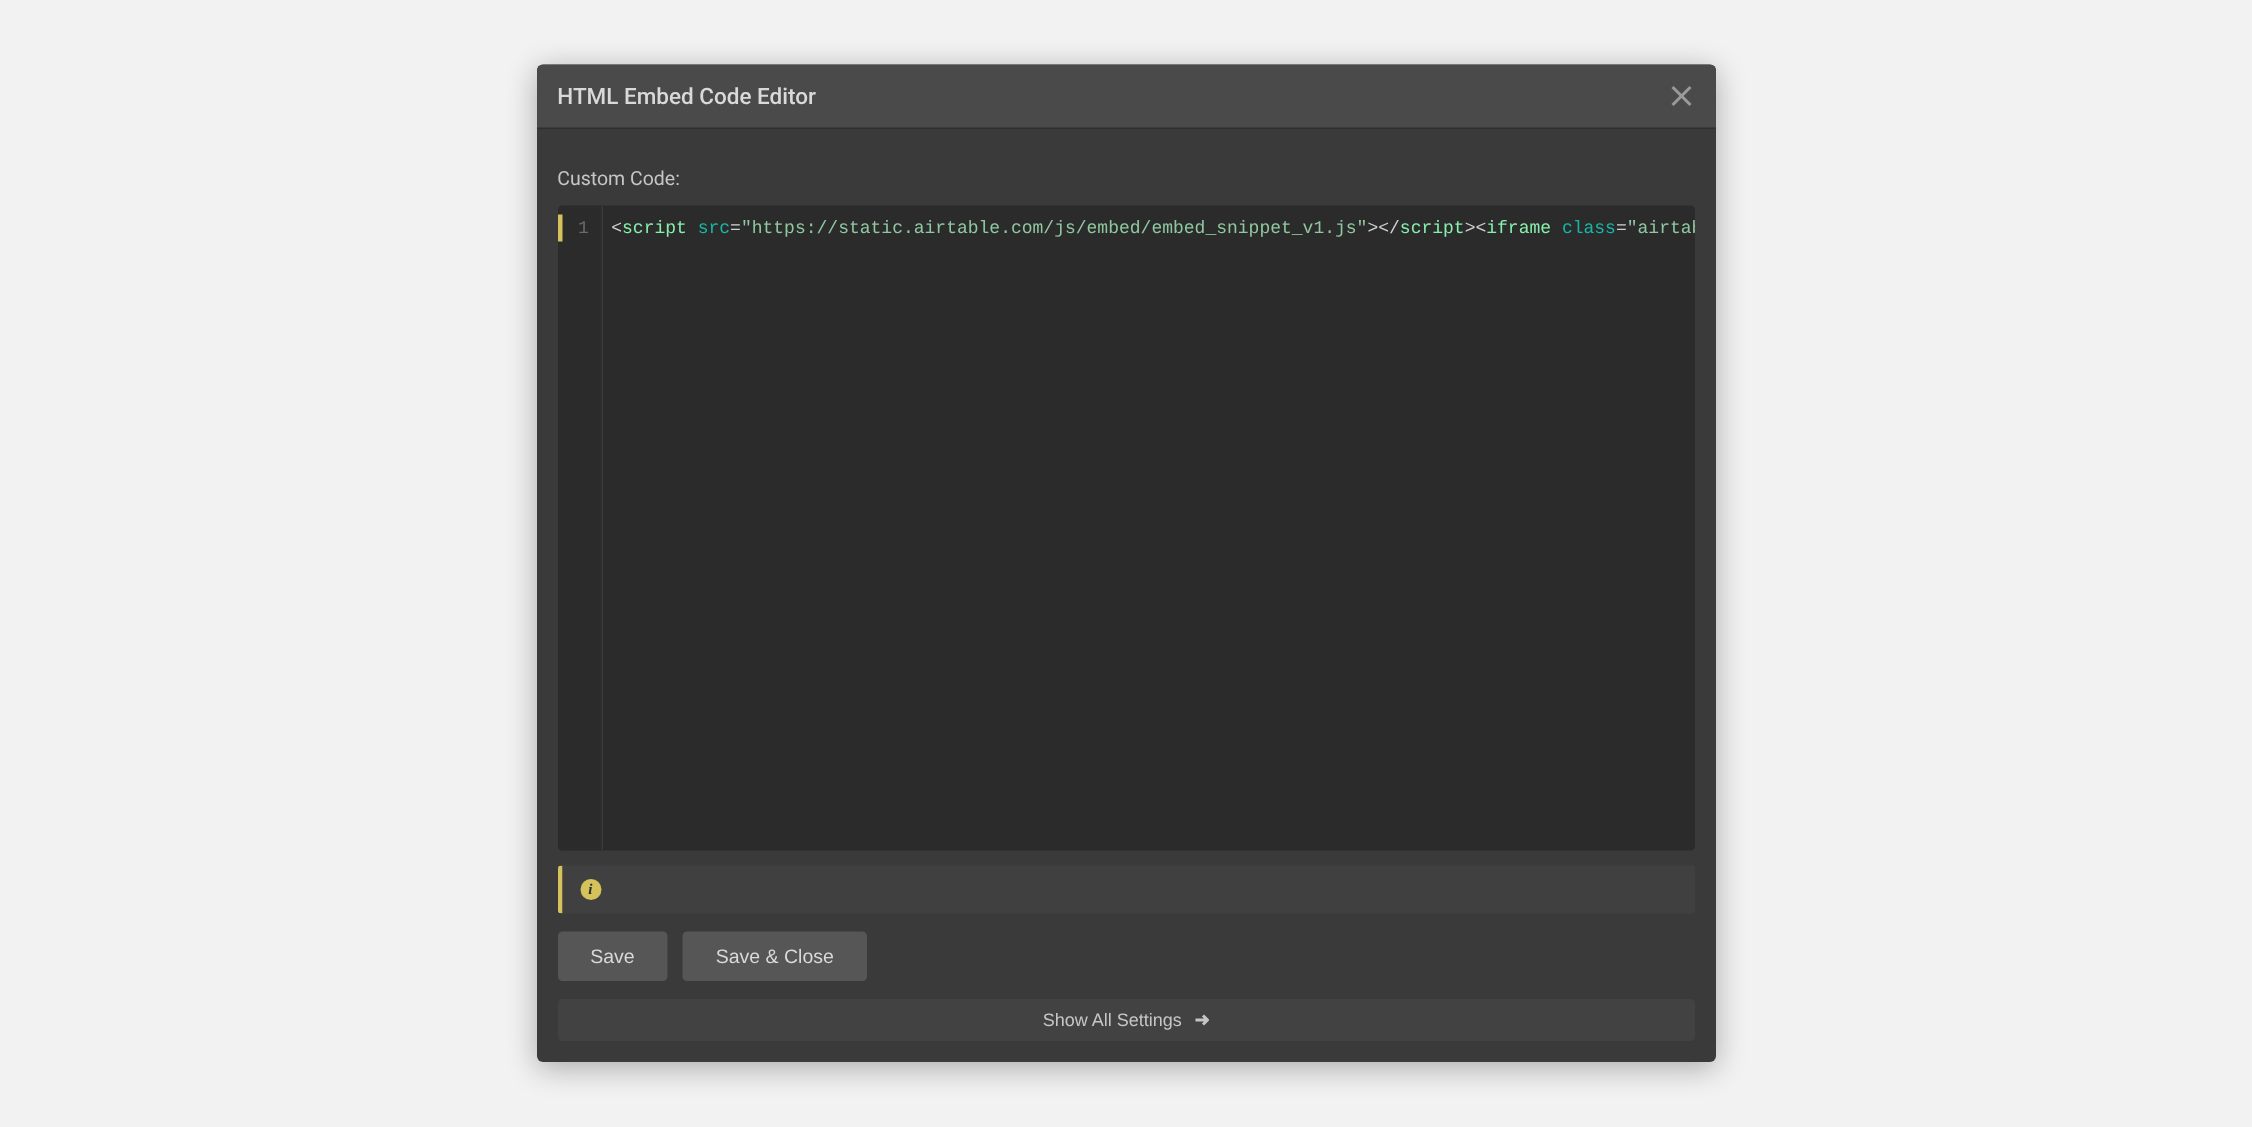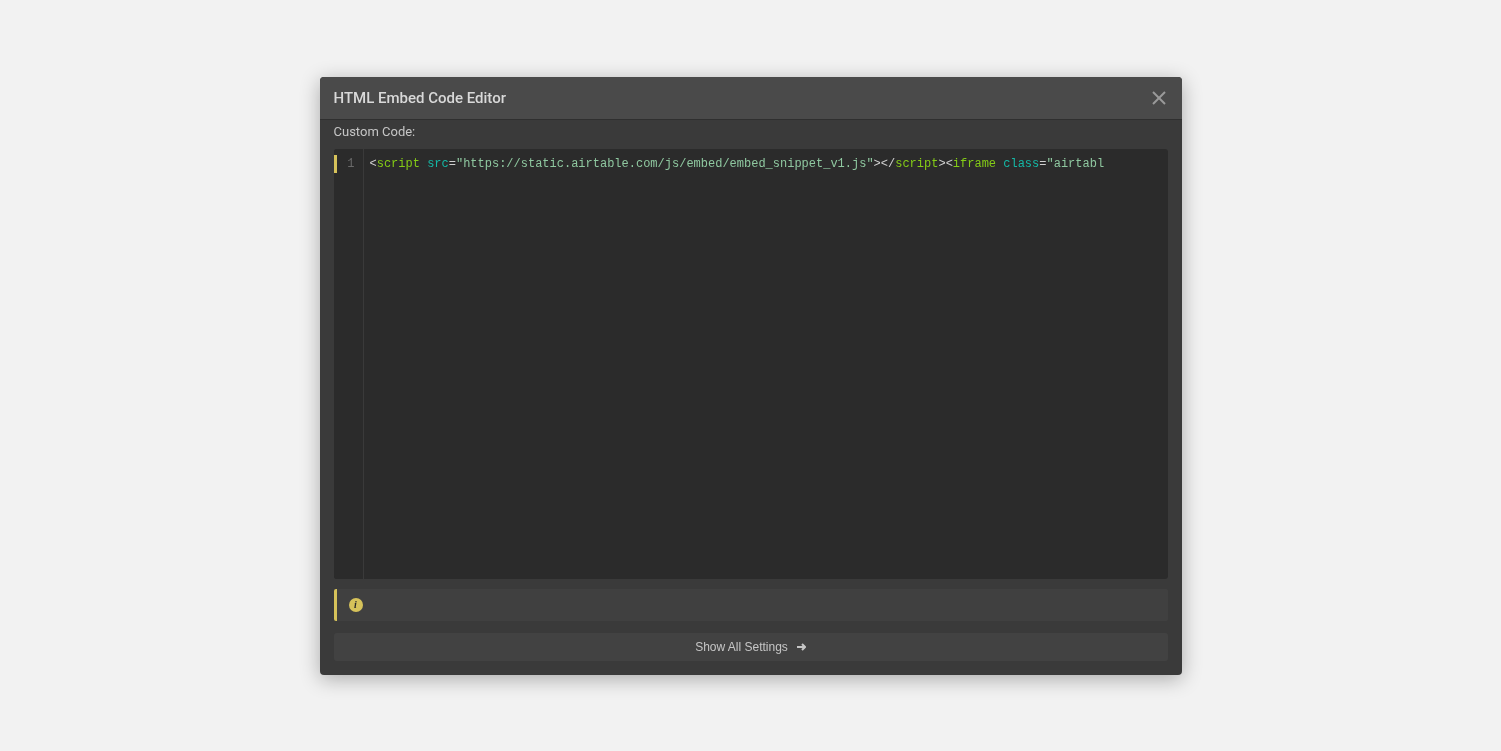"HTML Embed Code Editor" .modal { width: 862px -> 786px }
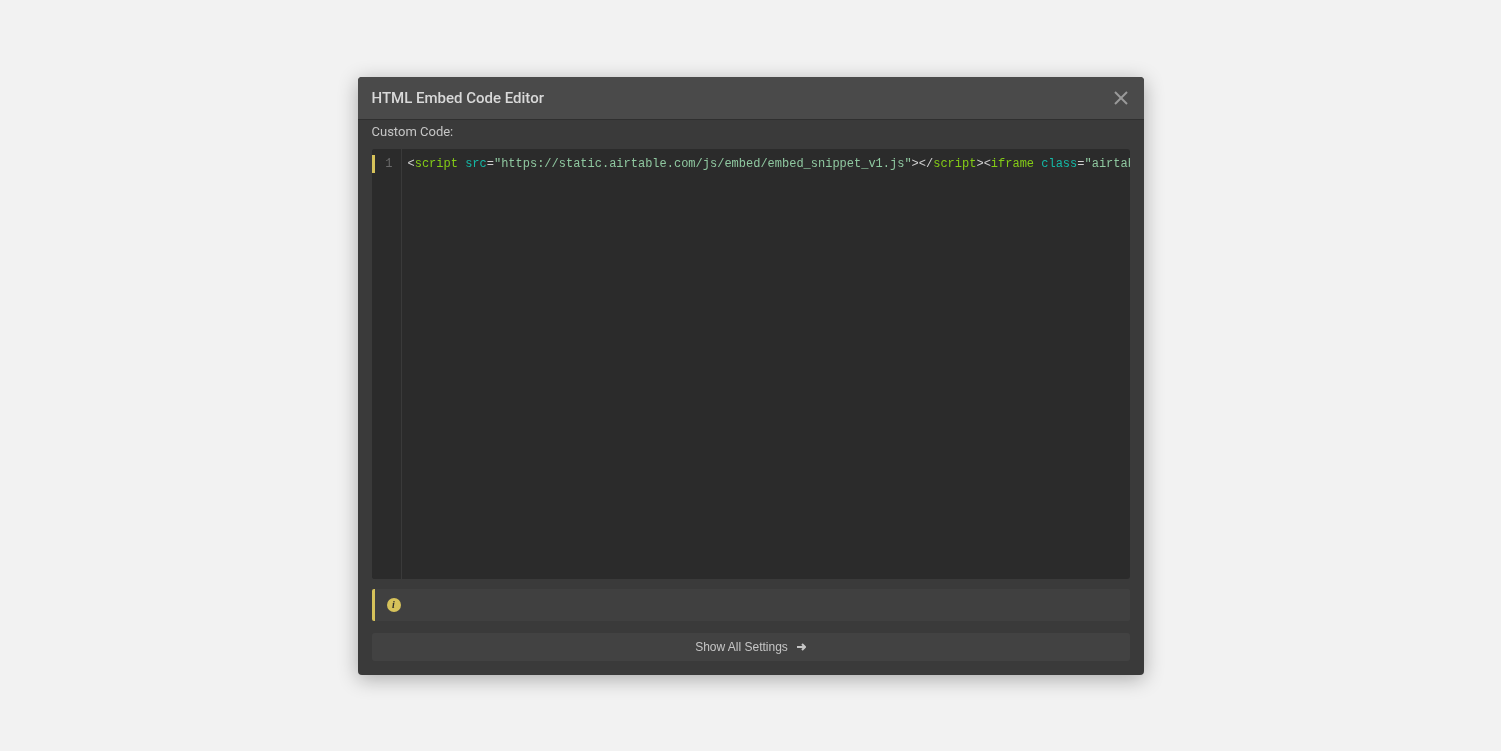"Custom Code:" .modal-body { padding: 4px 14px 14px 14px -> 26px 14px 14px 14px }
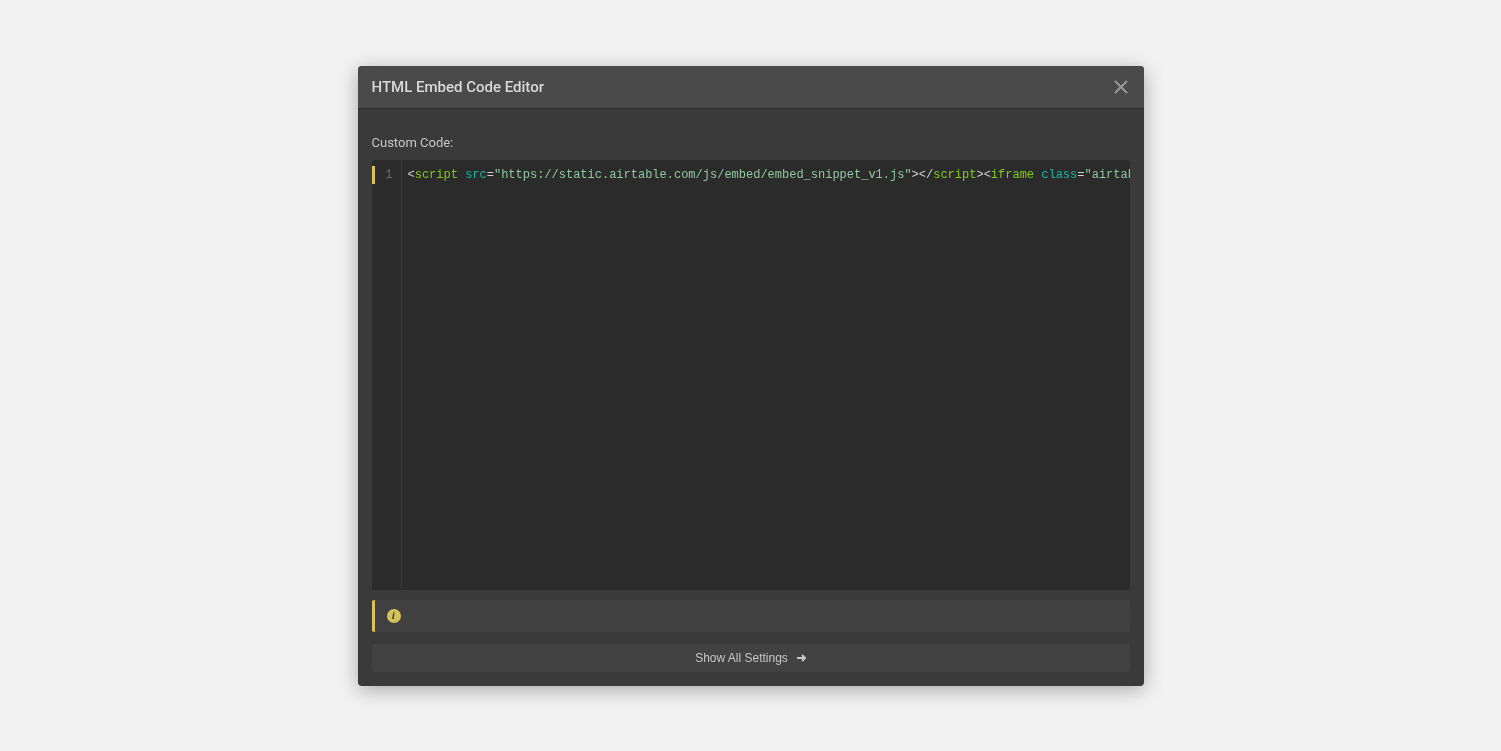"script" .tok-tag { color: #84cc16 -> #86efac }
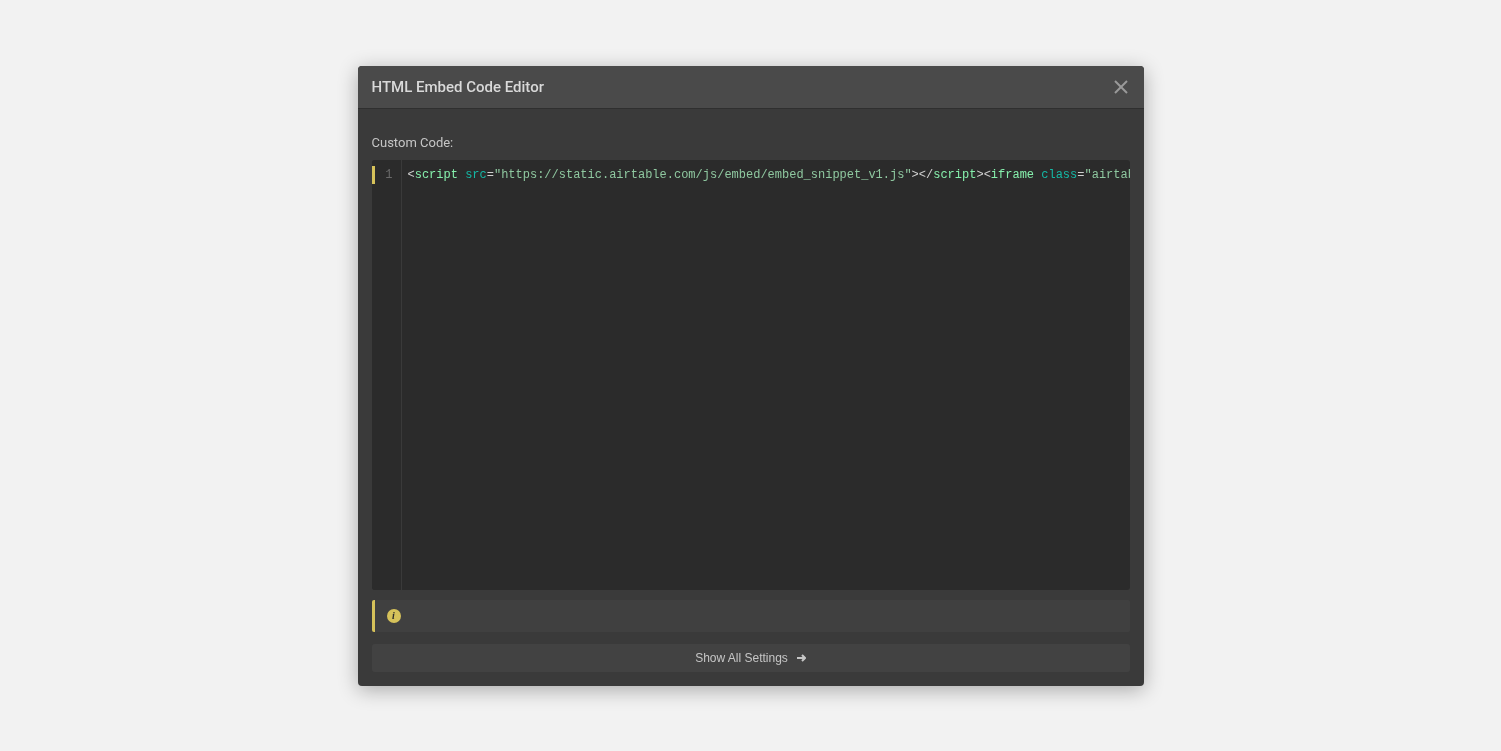"Save" div.button-row { html: none -> <div> <button>Save</button> <button>Save &amp; Close</button> </div> }
